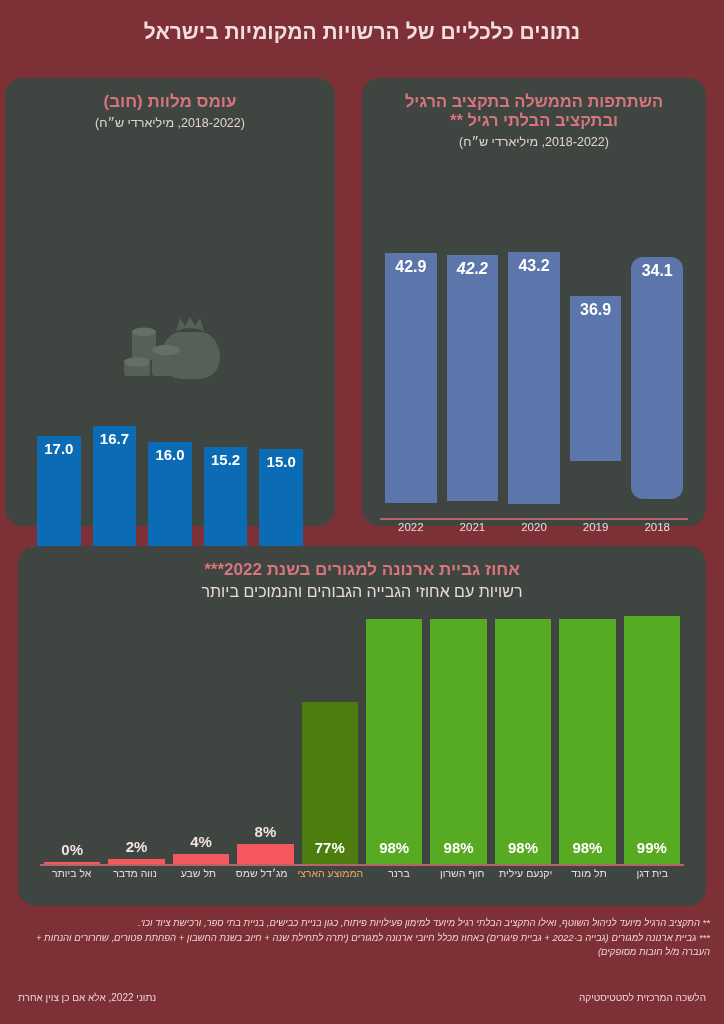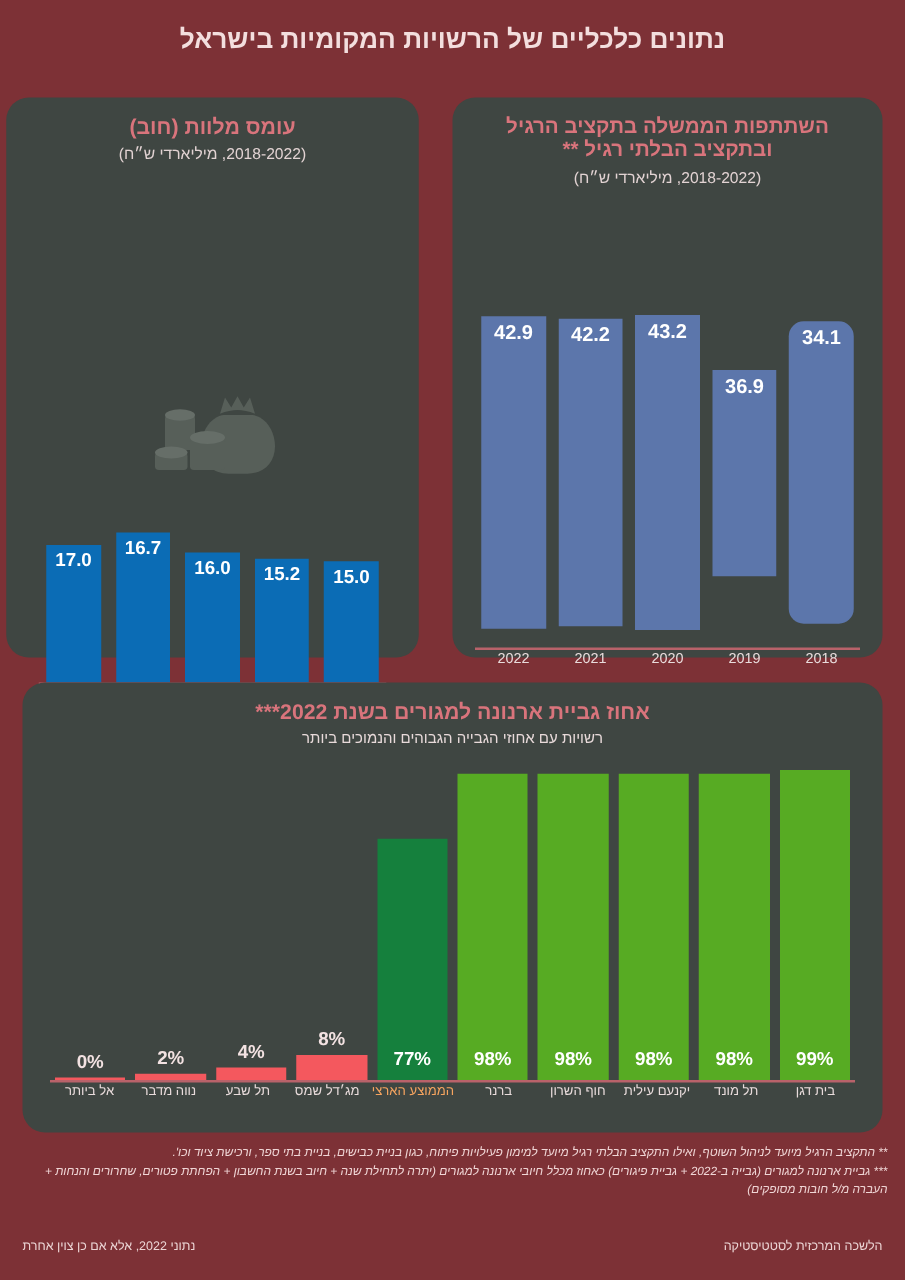"42.2" div.bar-col { font-style: none -> italic }
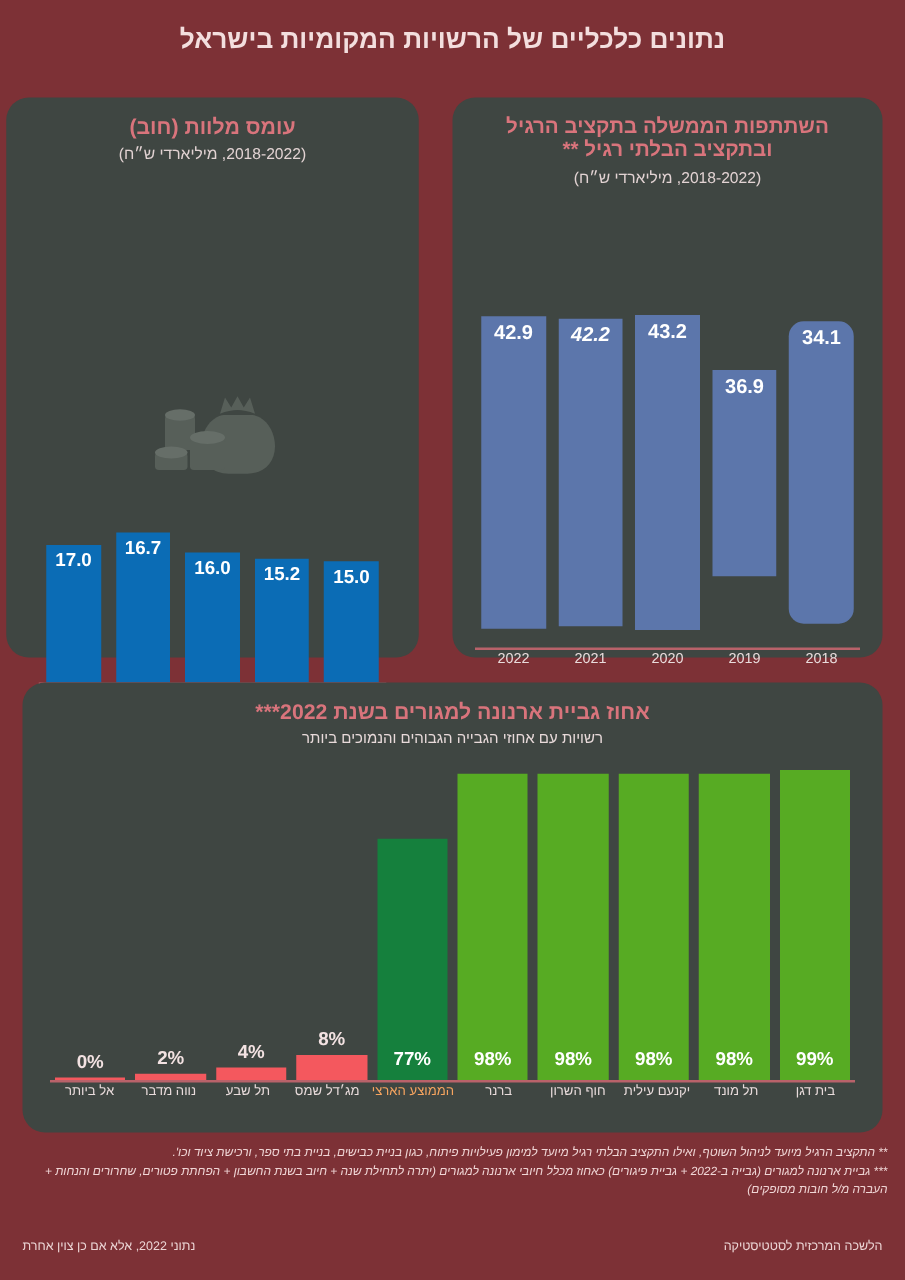"רשויות עם אחוזי הגבייה הגבוהים" .card-sub2 { font-size: 12px -> 16px }
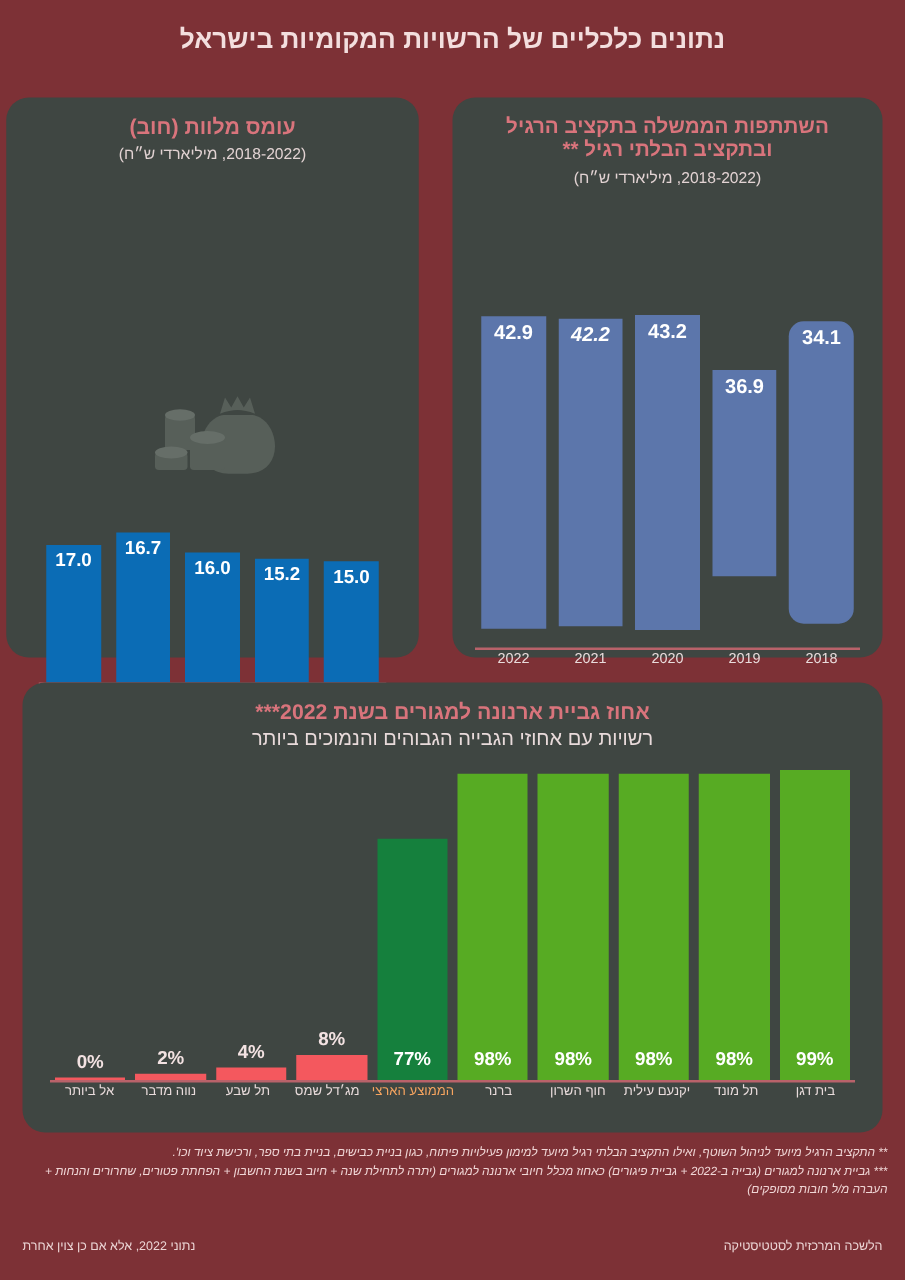"77%" div.bar { background: #15803d -> #4d7c0f; height: 193px -> 162px }
